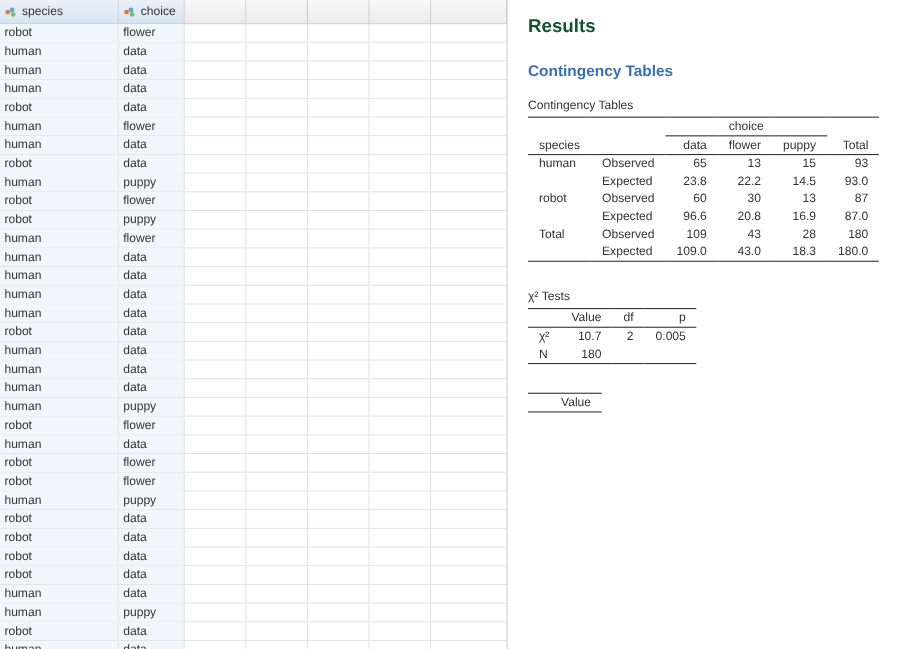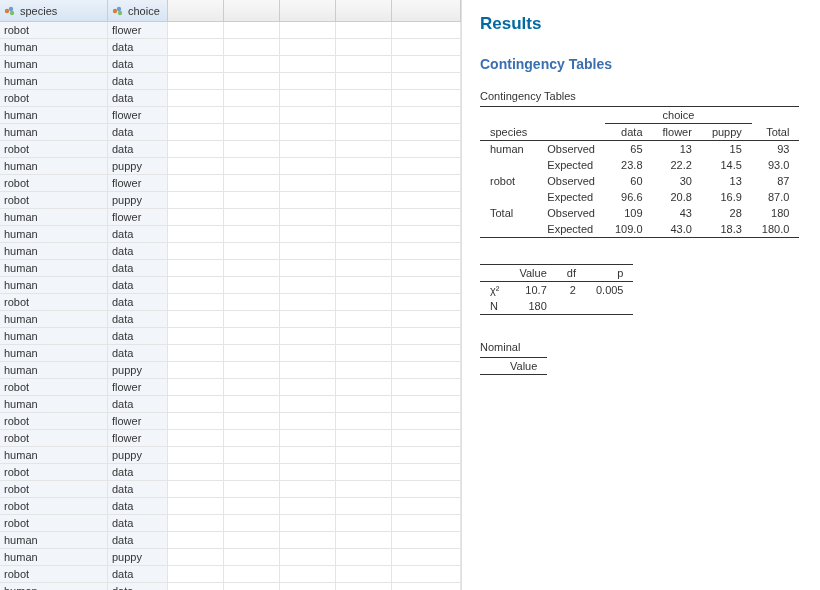"Results" .right-pane h1 { color: #0369a1 -> #14532d }
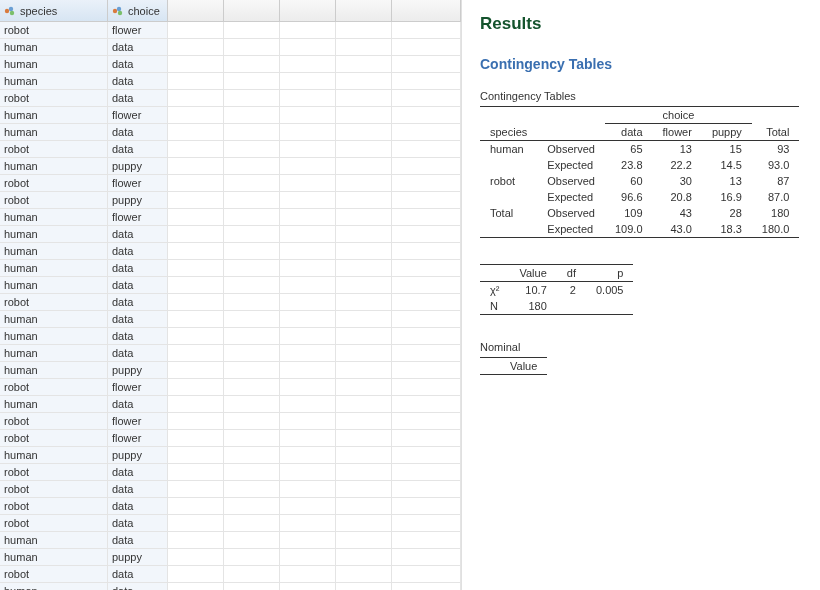"χ² Tests" div.tbl-title { html: none -> <div>χ² Tests</div> }
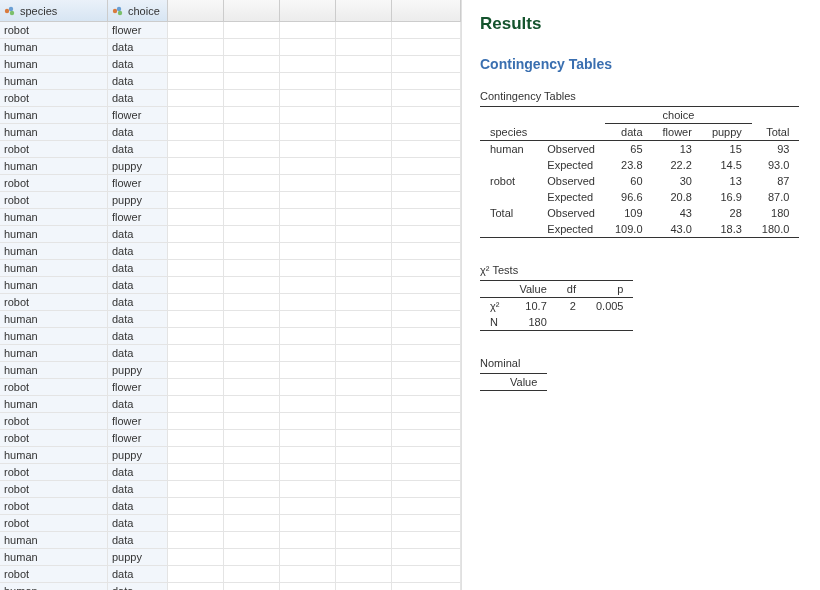"Nominal" div.tbl-title { html: <div>Nominal</div> -> none }
